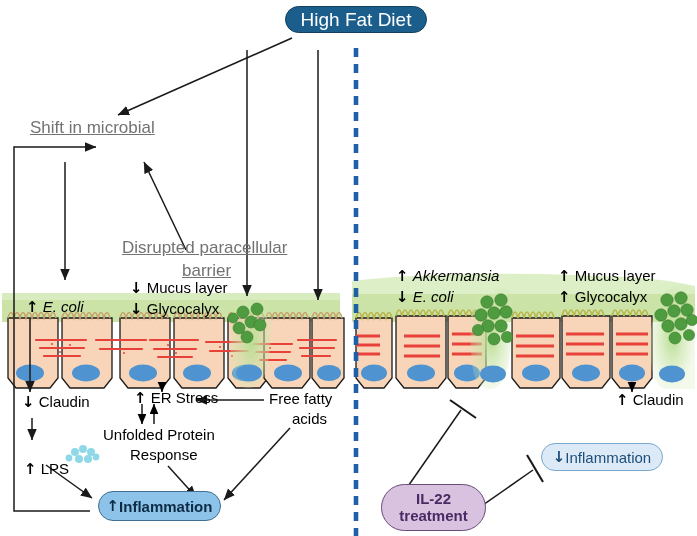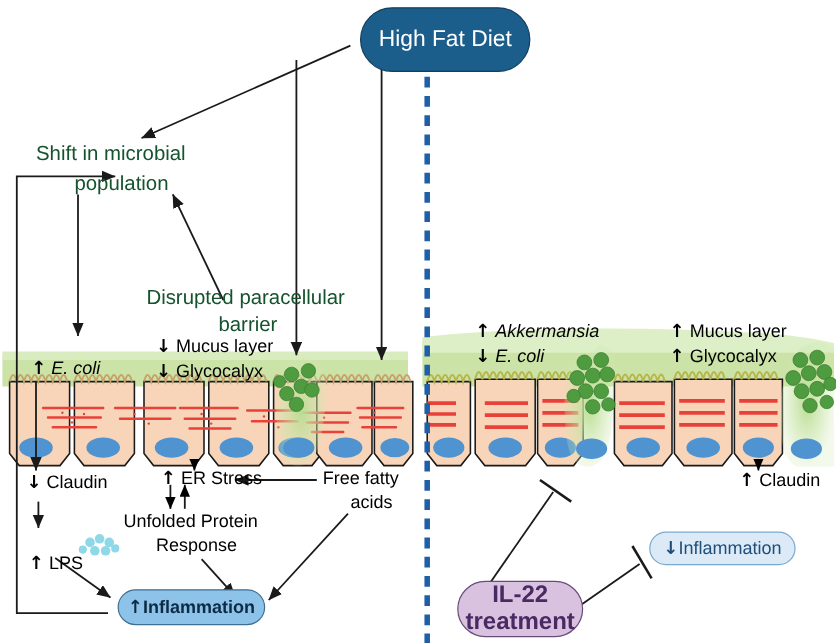"High Fat Diet" div.pill { height: 54px -> 27px; left: 300px -> 285px }
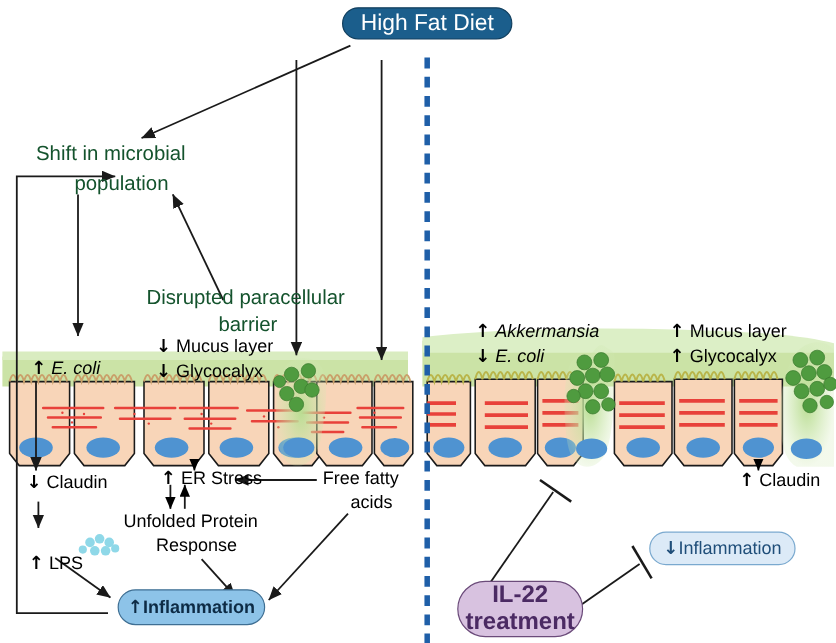"Shift in microbial" .navy { color: #14532d -> #737373; text-decoration: none -> underline }
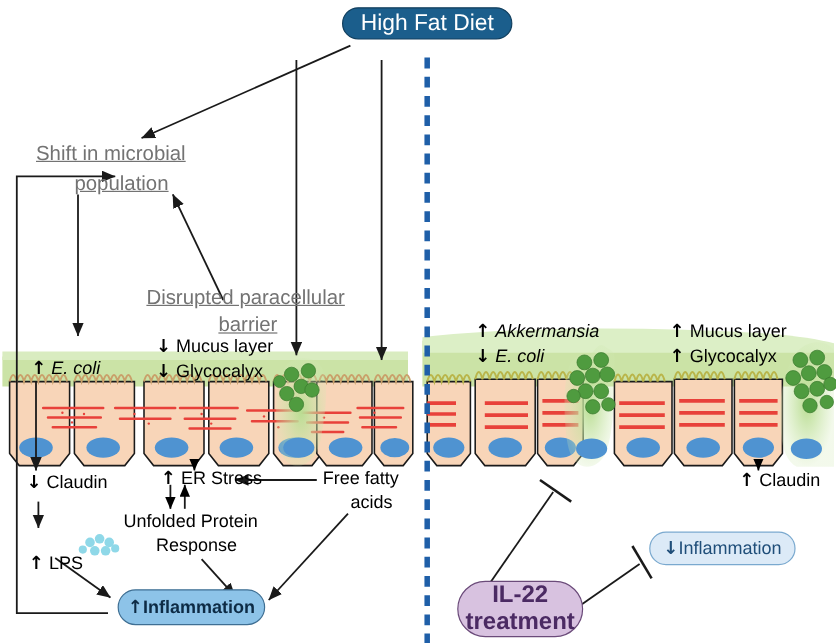"population" div.txt { html: <div>population</div> -> none }
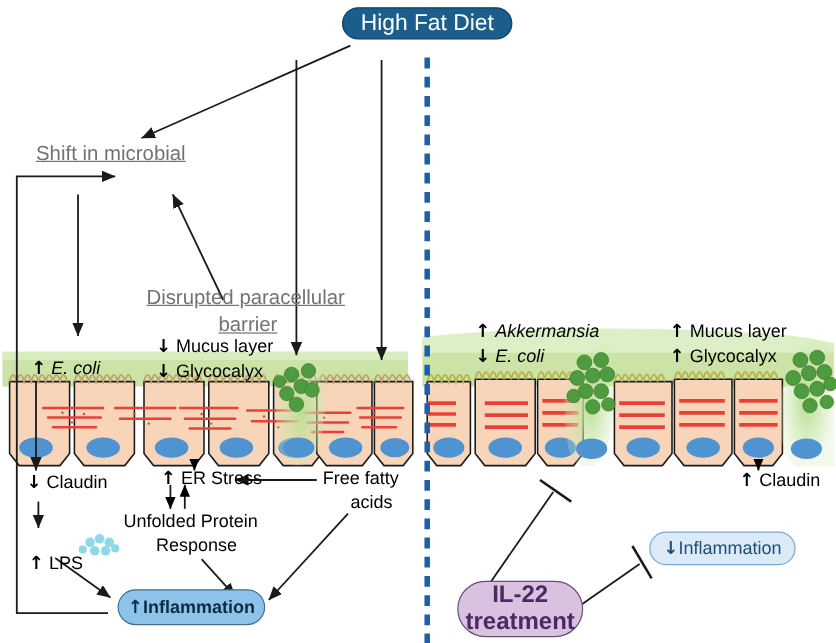"IL-22" .il22 { font-size: 20px -> 15px }
